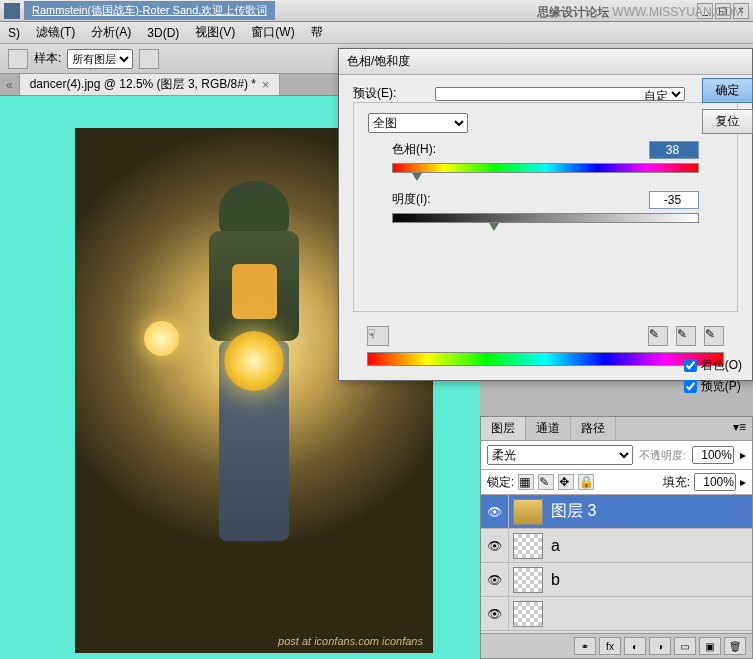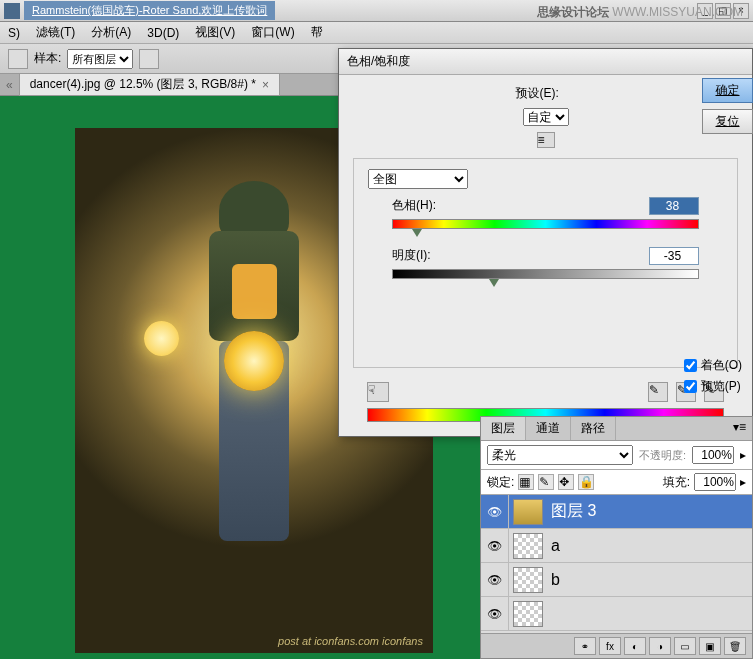"预设(E):" .dlg-row { flex-direction: column -> none; gap: 6px -> 22px; margin-bottom: 10px -> none }
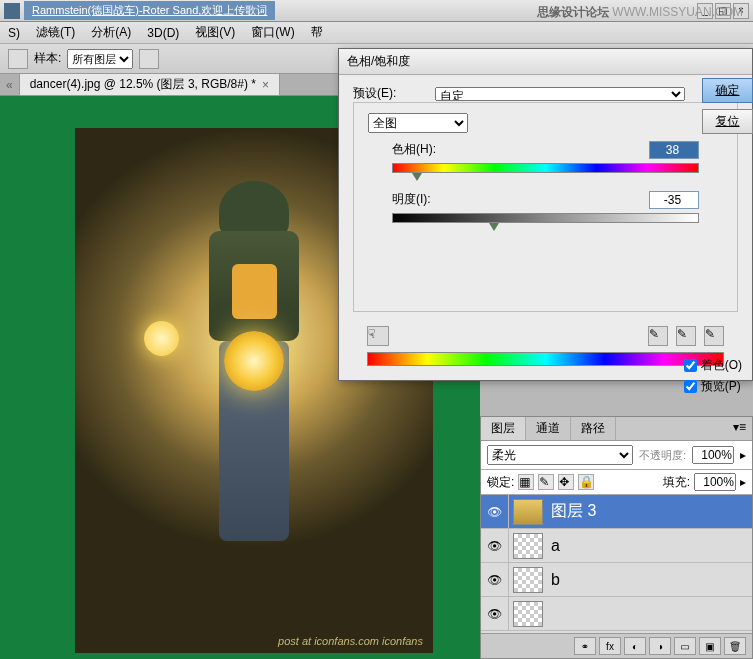"自定" .dlg-select { text-align: none -> right }
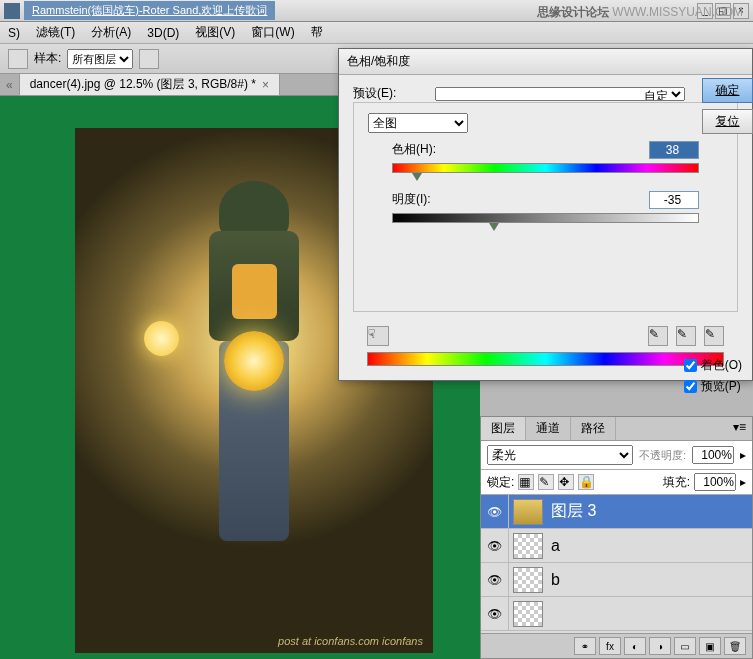"确定" .dlg-btn { text-decoration: underline -> none }
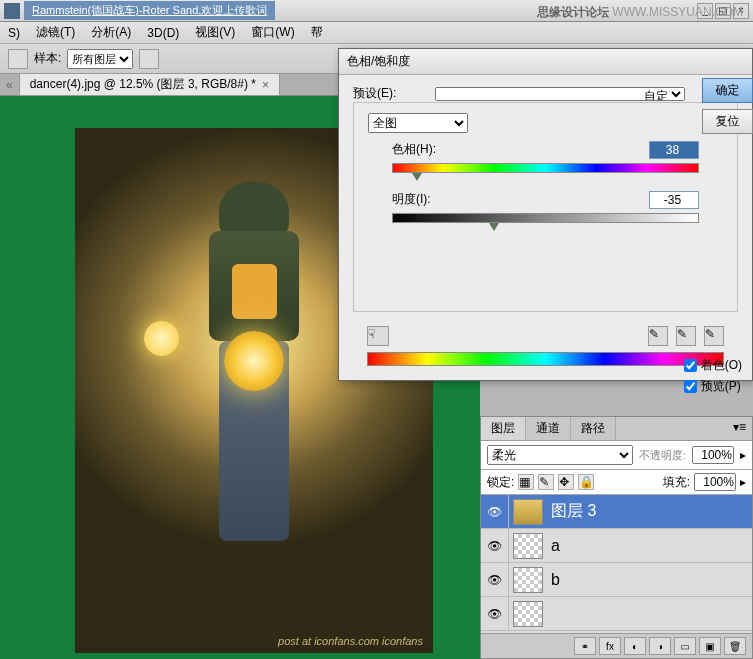"post at iconfans.com iconfans" .canvas-area { background: #15803d -> #5eead4 }
